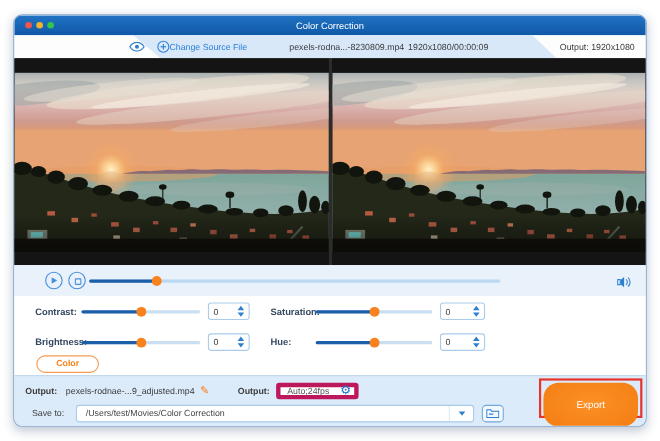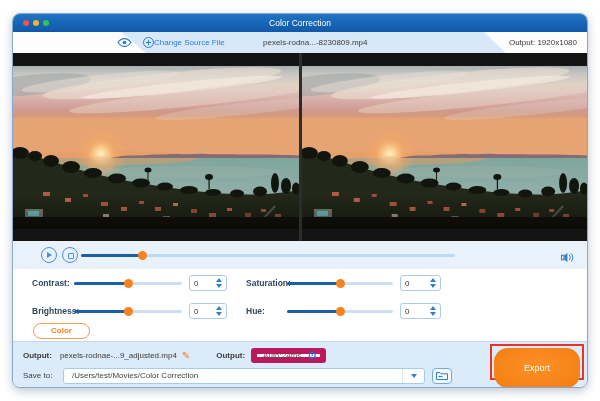"1920x1080/00:00:09" span.src-info { html: none -> <span>1920x1080/00:00:09</span> }
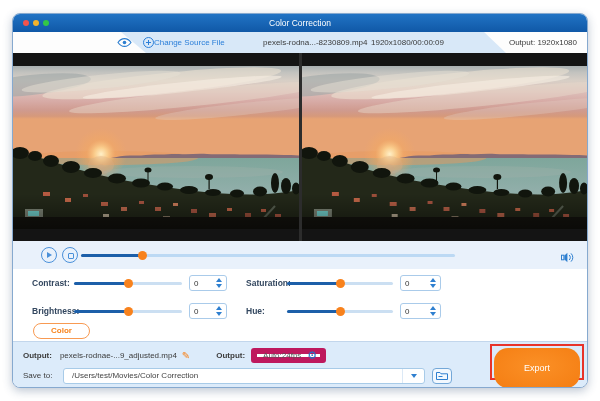"Auto;24fps" .fmt-box { border: 6px solid #be185d -> 4px solid #be185d }
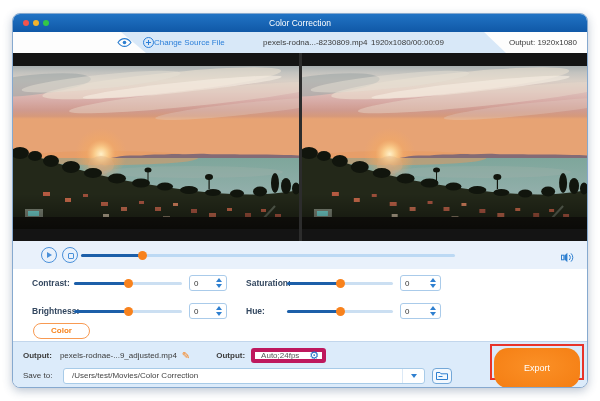"Save to:" .brow2 { left: 10px -> 16px }
